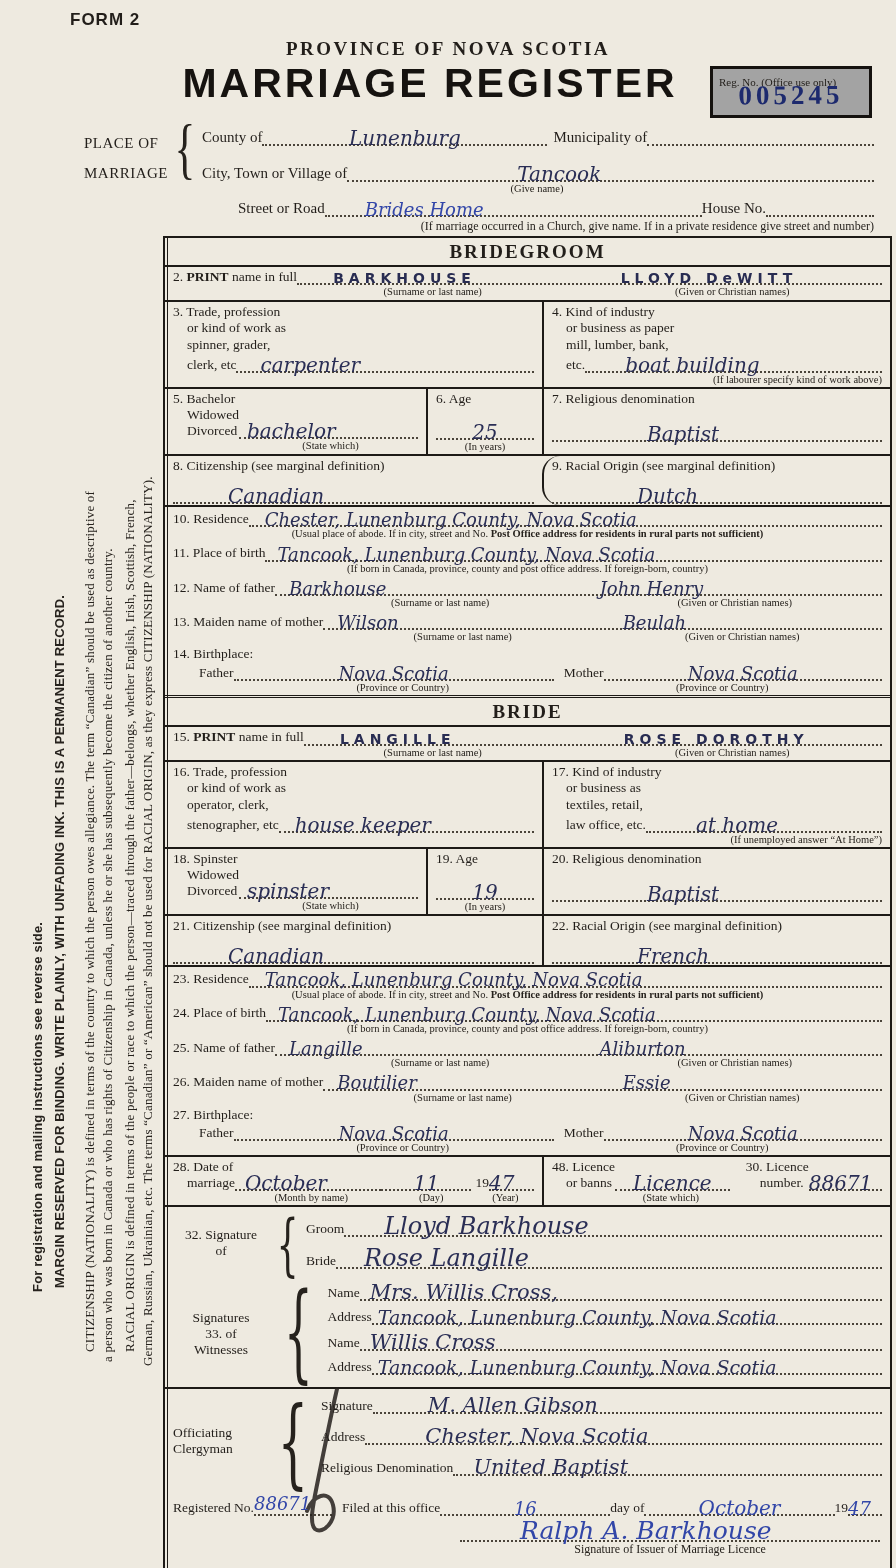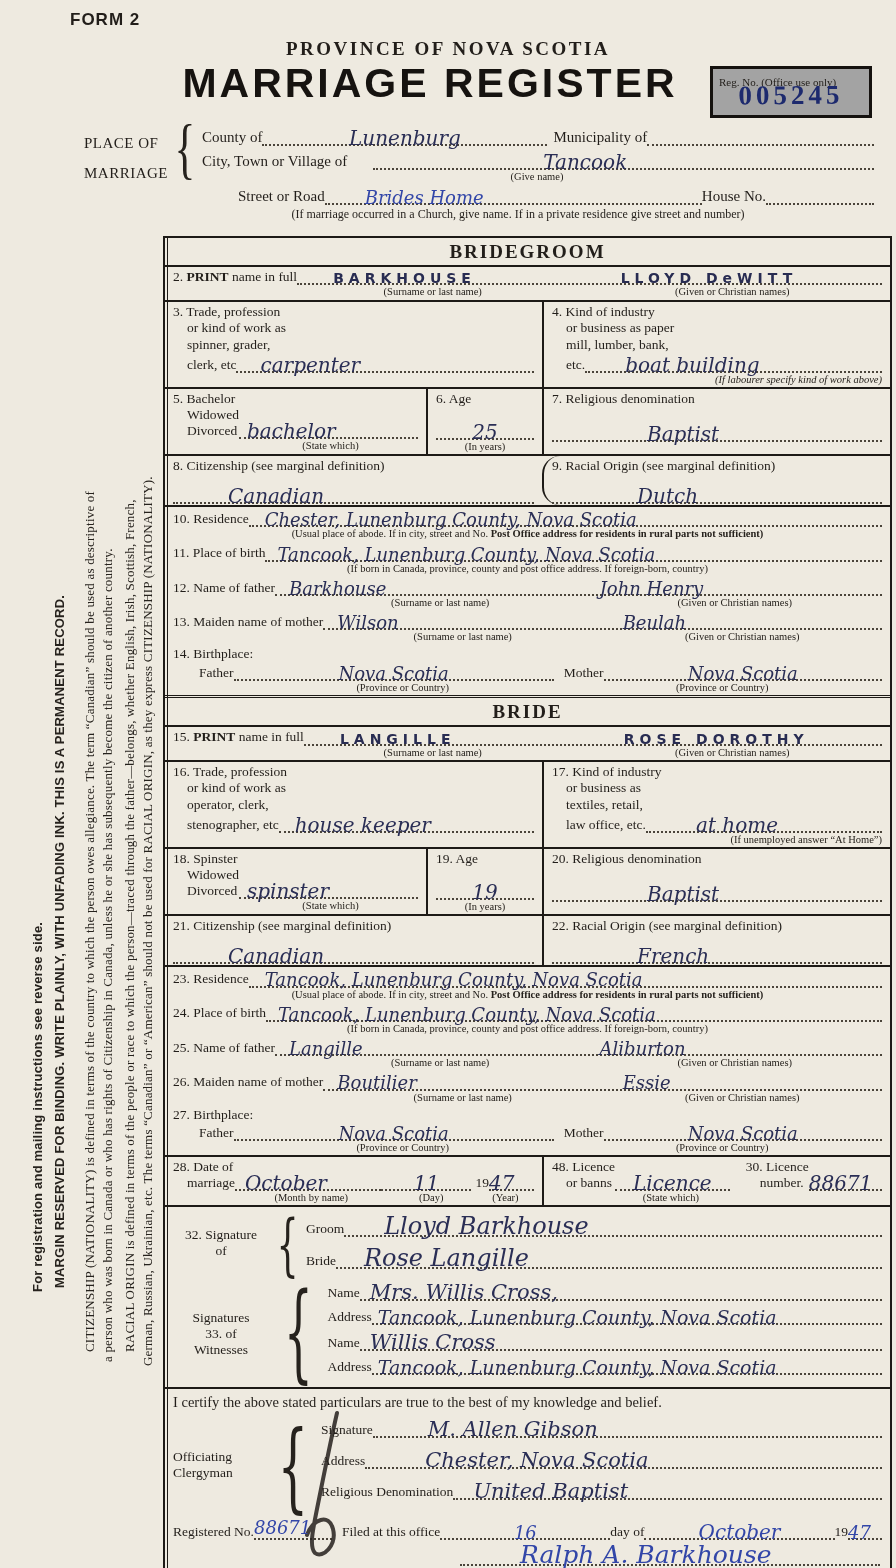"City, Town or Village of" div.fline { gap: 26px -> none; margin-top: 4px -> 16px }
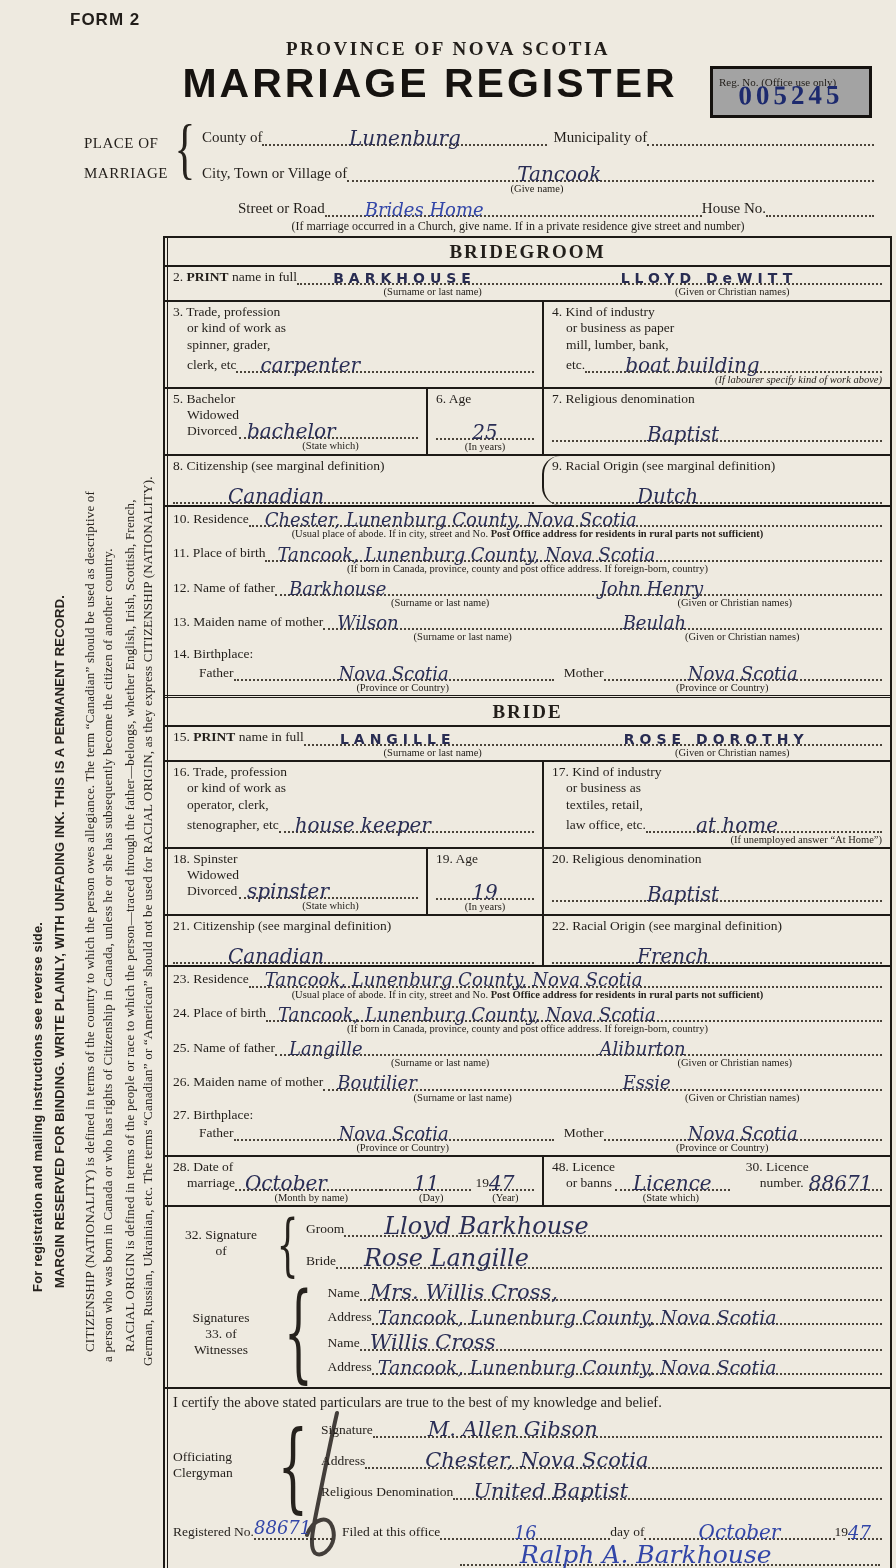"(If marriage occurred in a" div.note-line { text-align: none -> right }
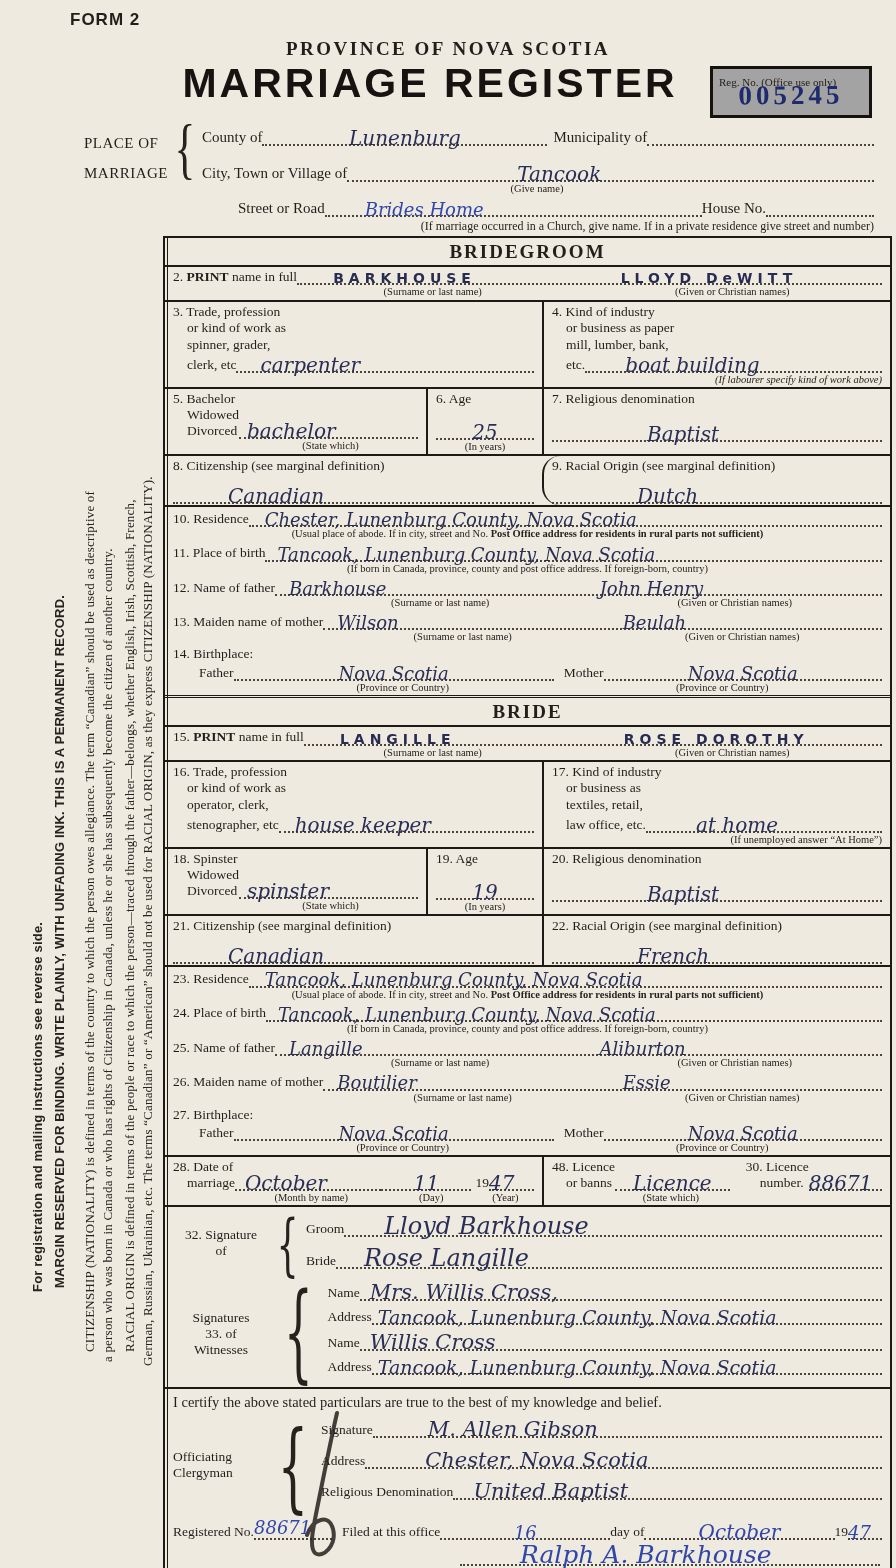"(If labourer specify kind of" div.sub { font-style: italic -> none }
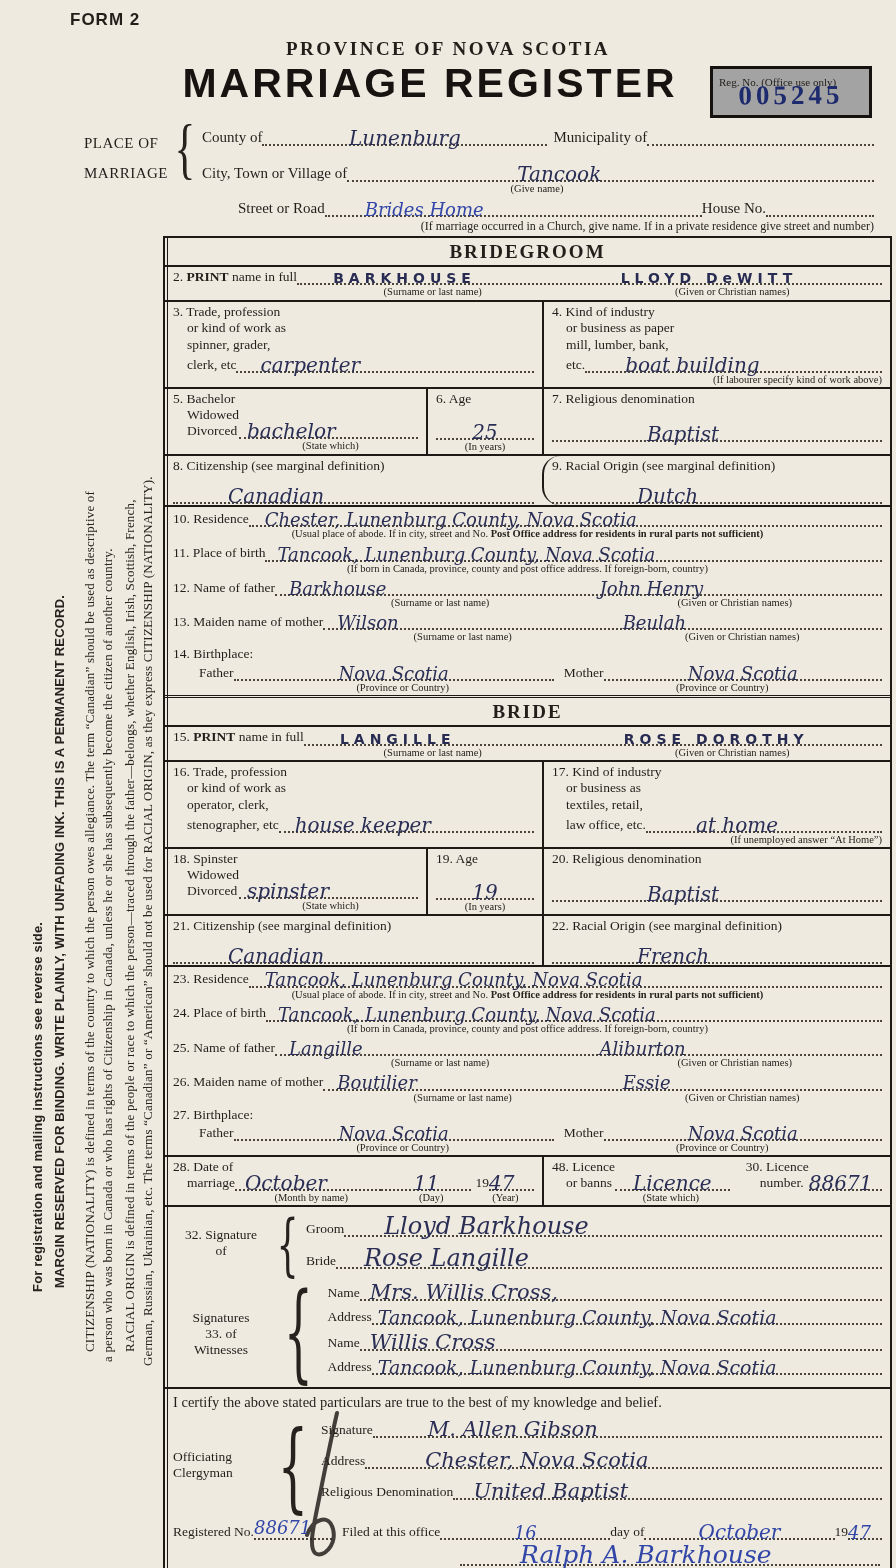"I certify the above stated" div.cert { html: <div>I certify the above stated particulars are true to the best of my knowledge and belief.</div> -> none }
